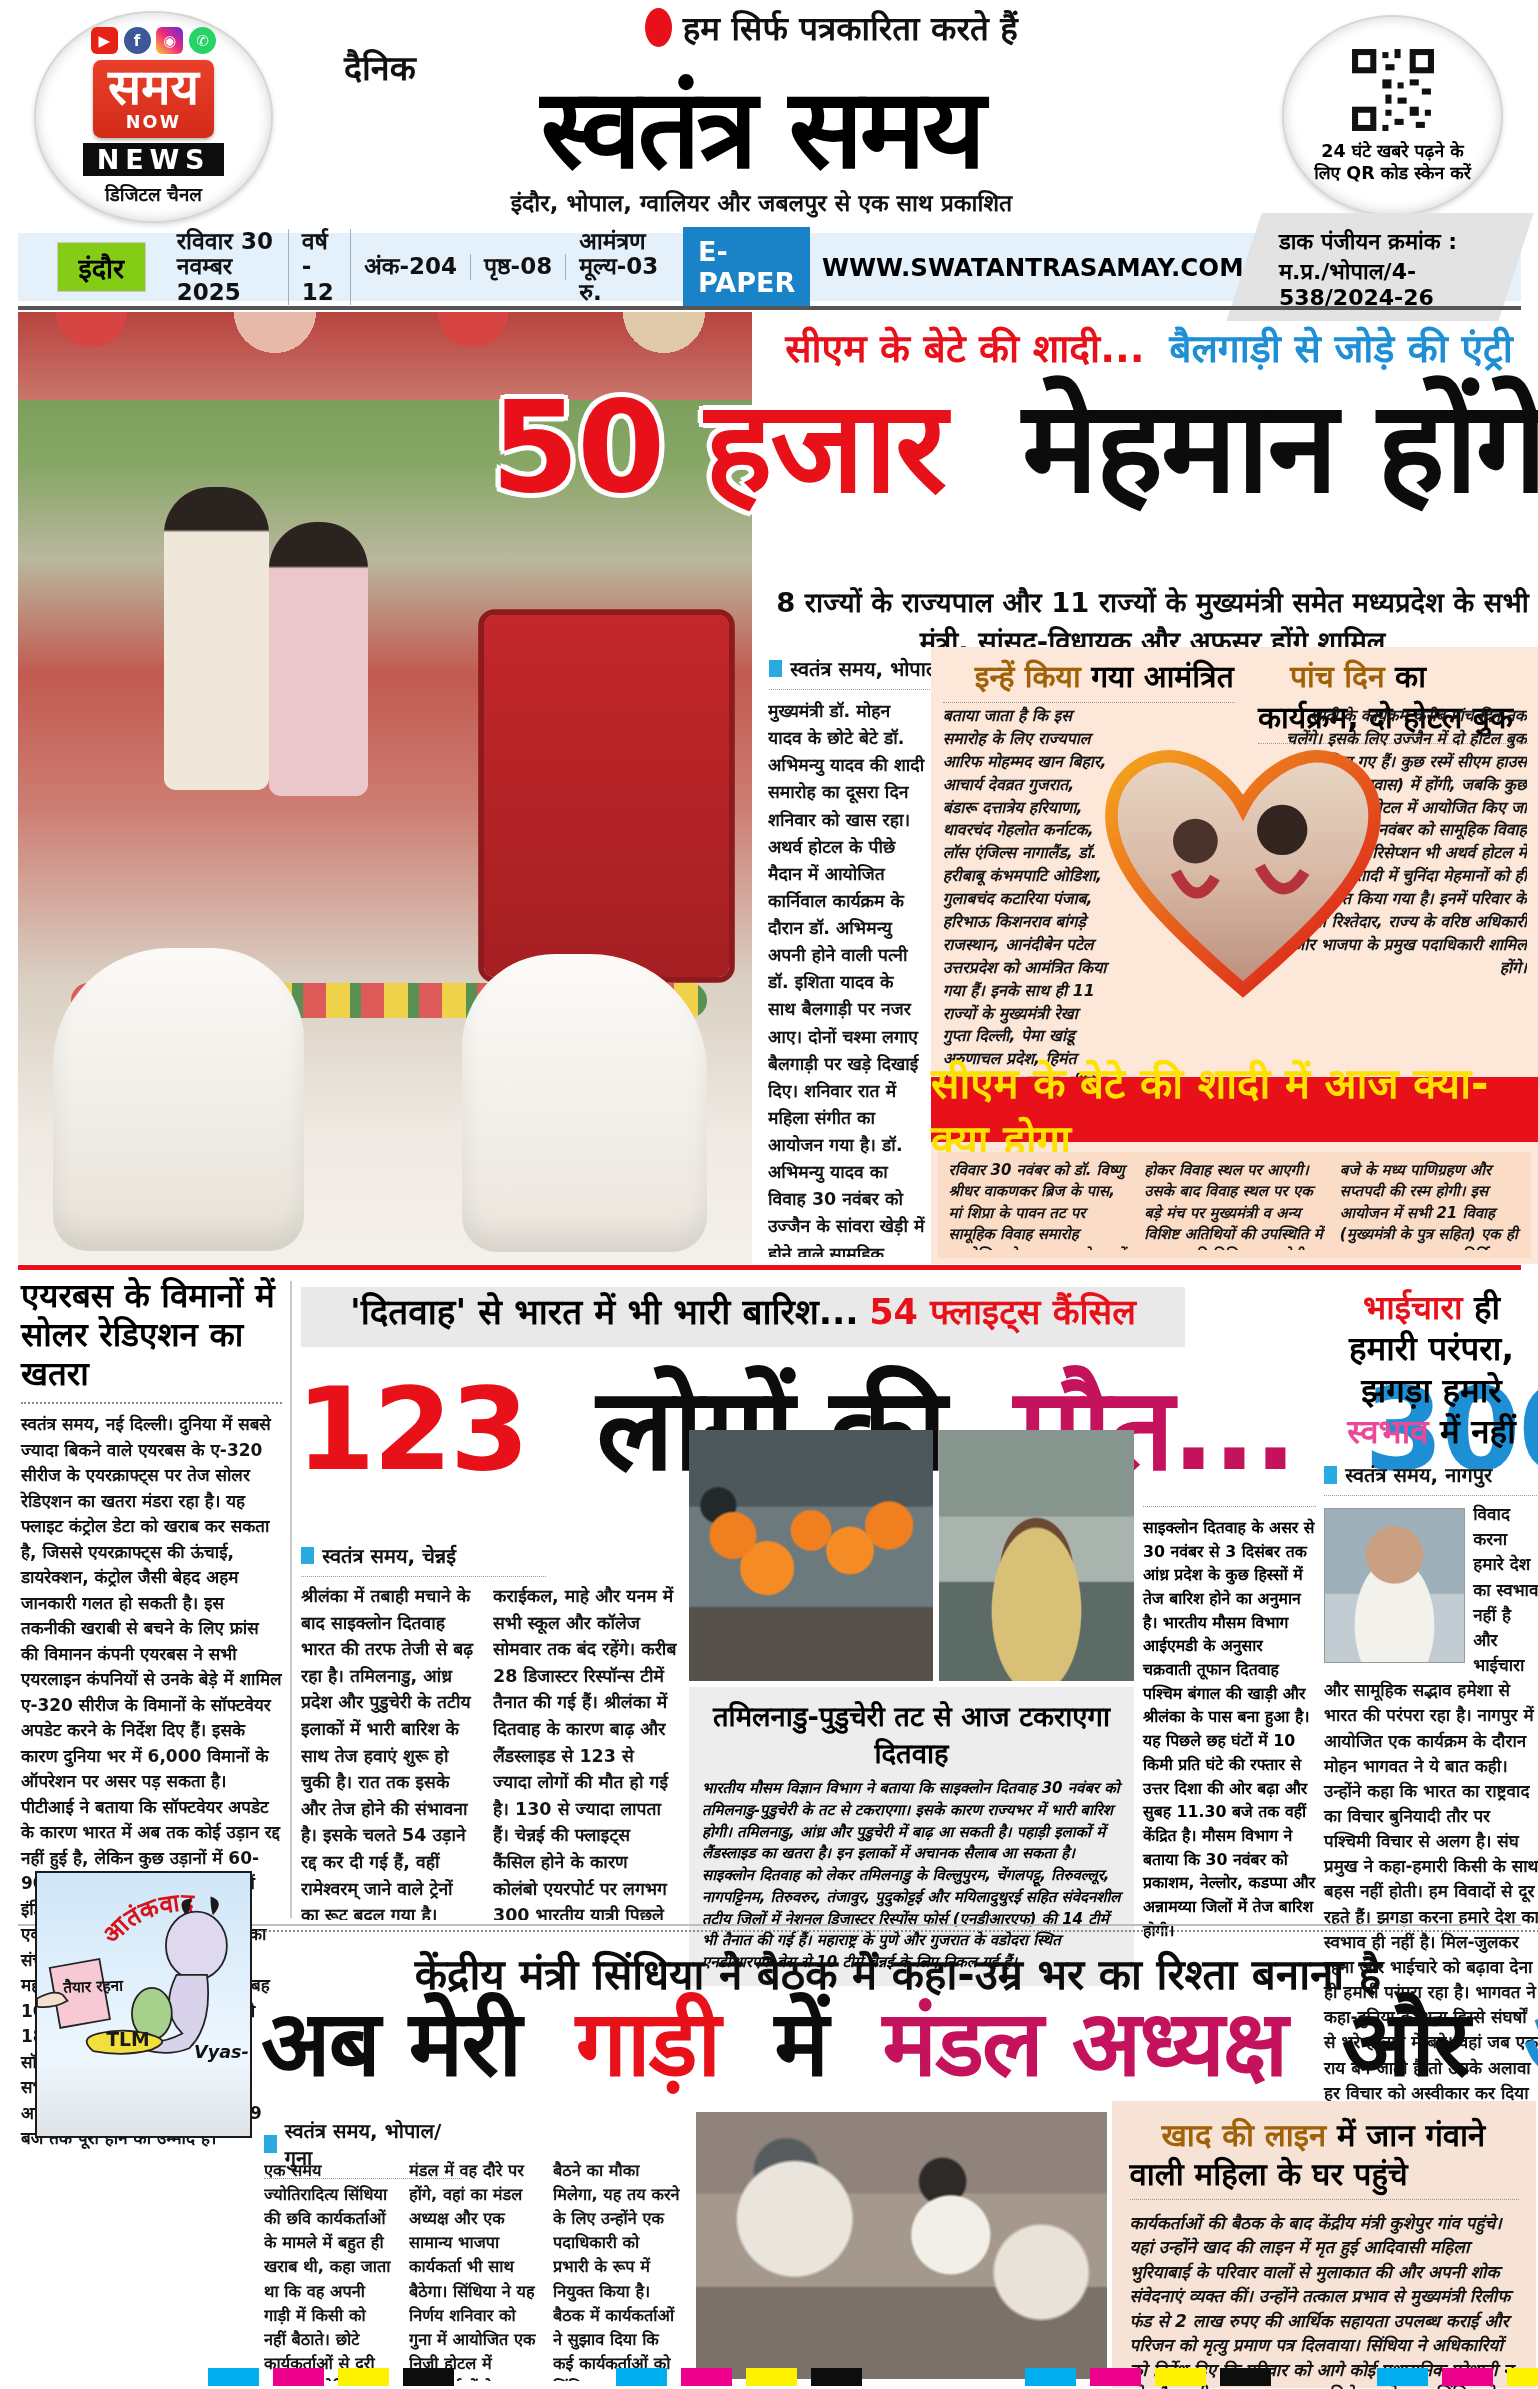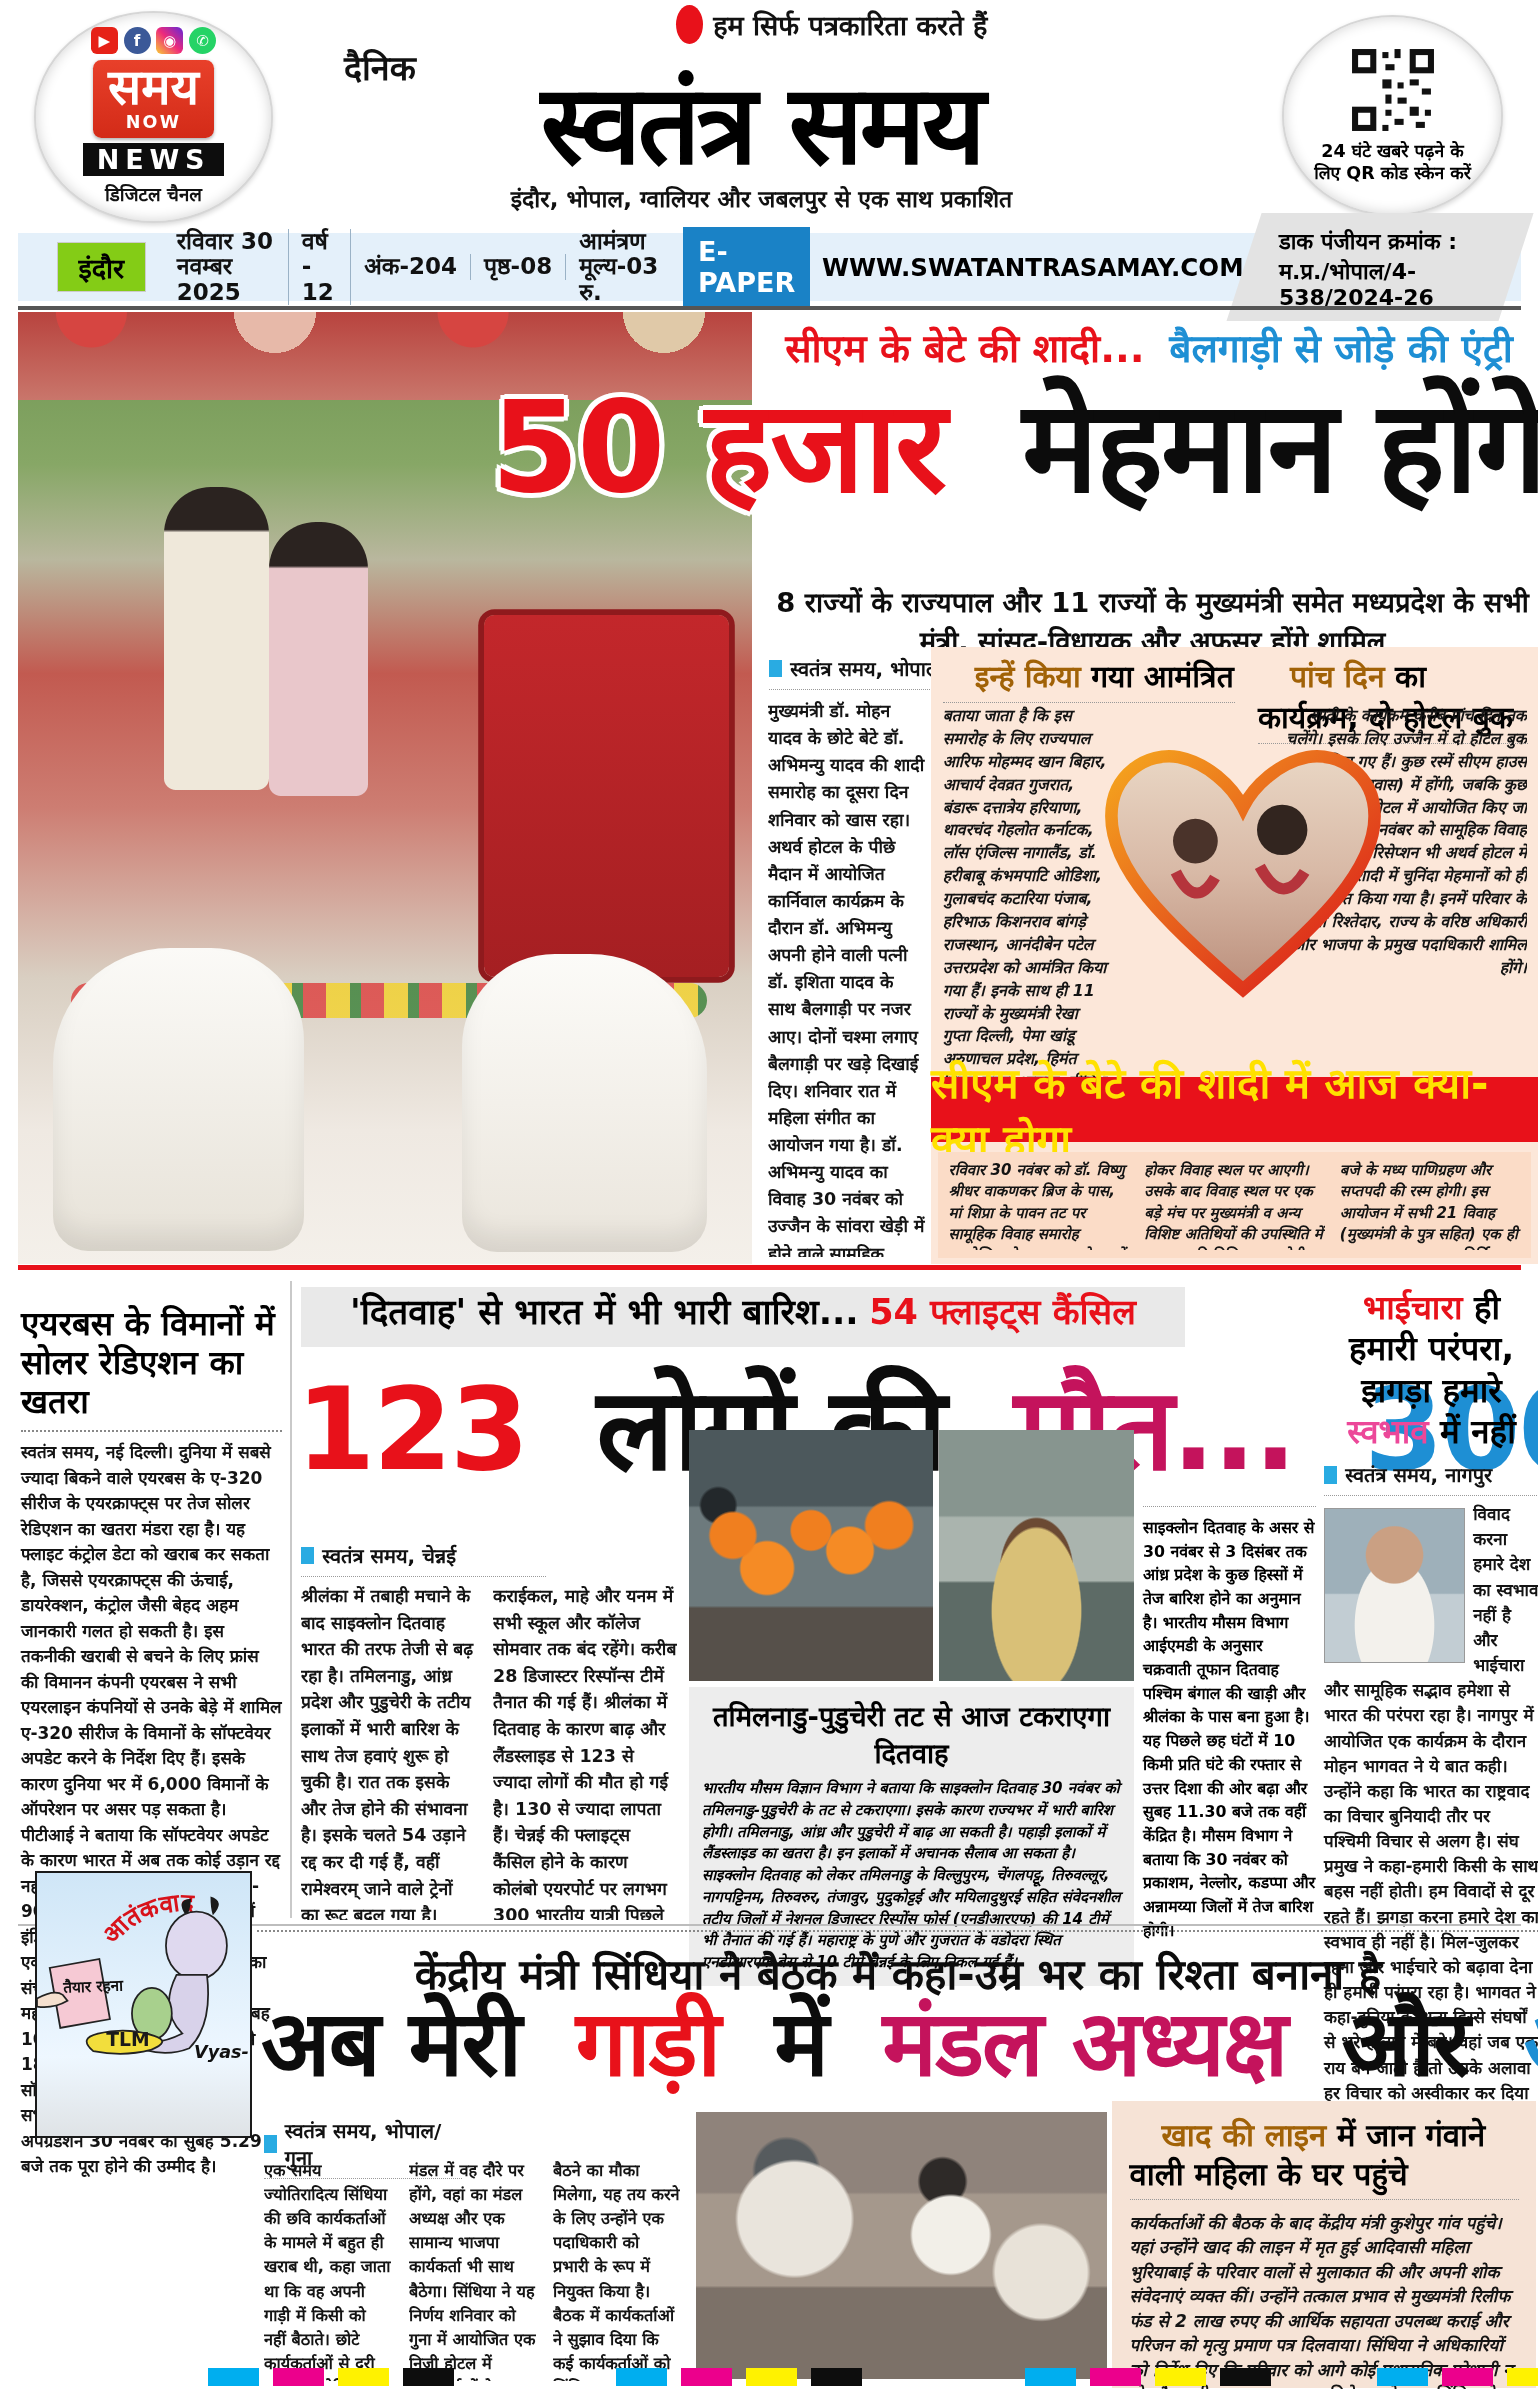"हम सिर्फ पत्रकारिता करते हैं" .tagline { font-size: 27px -> 33px }
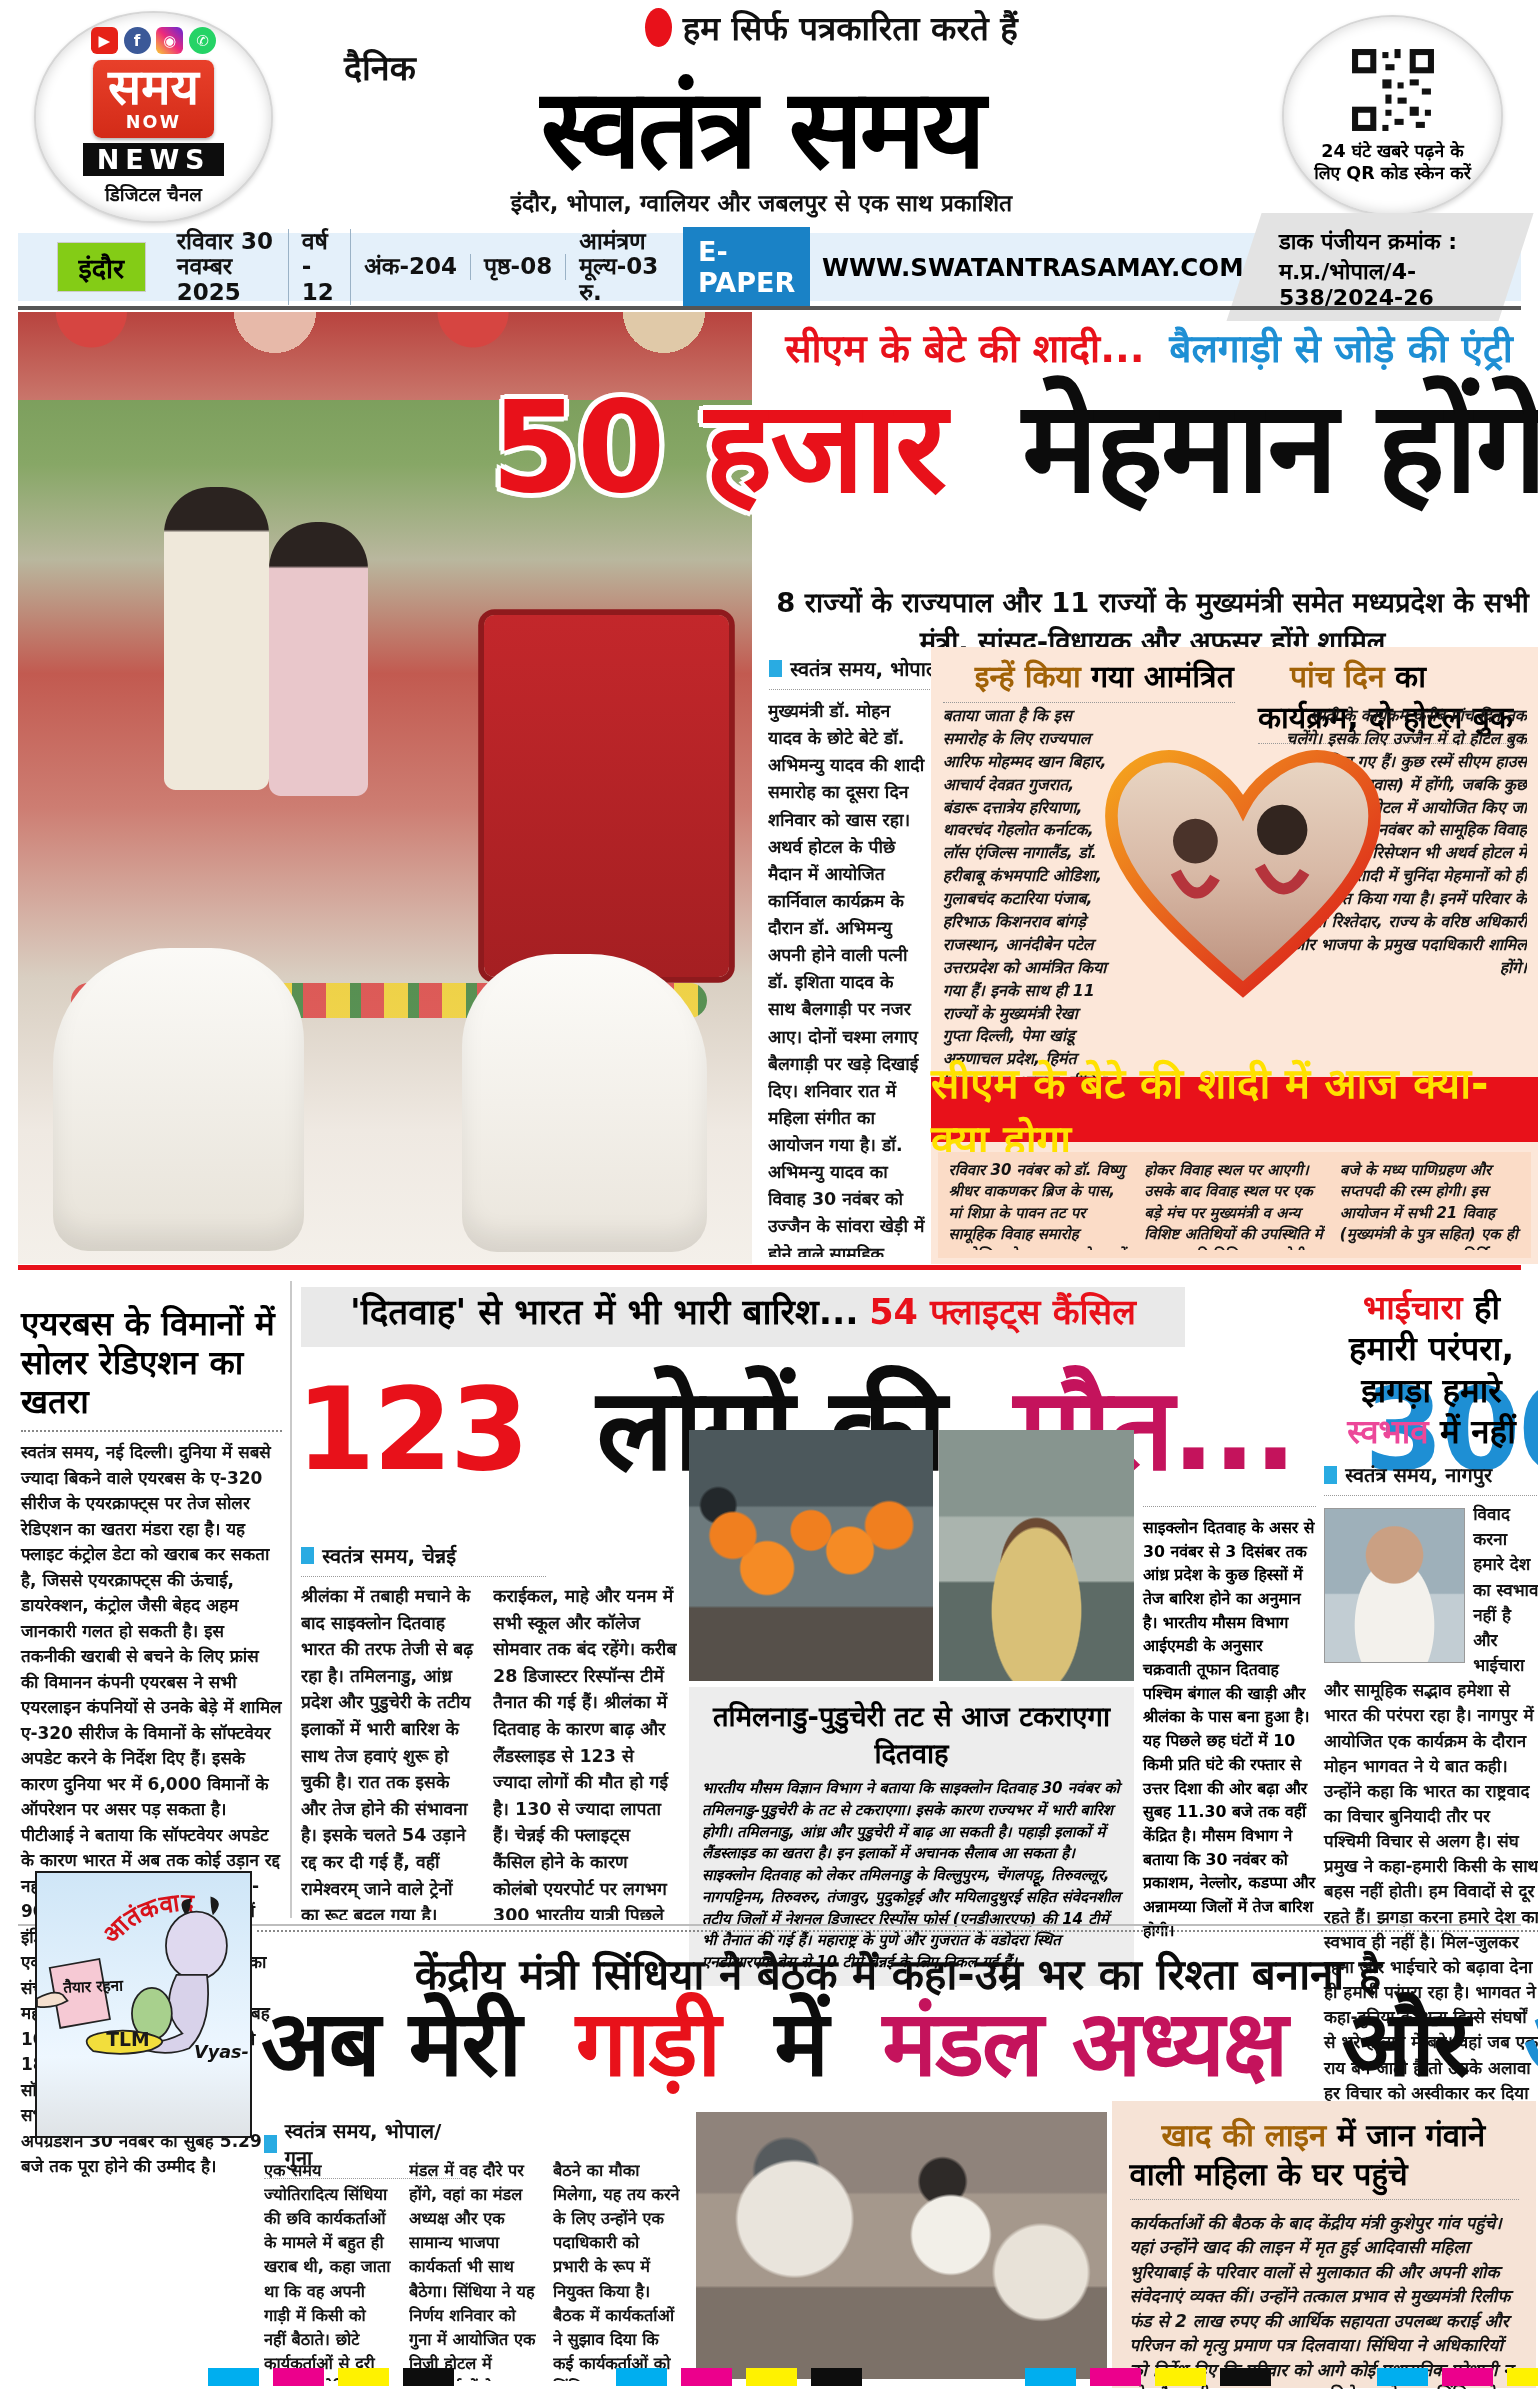"एयरबस के विमानों में सोलर" .airbus { margin-top: 28px -> none }
